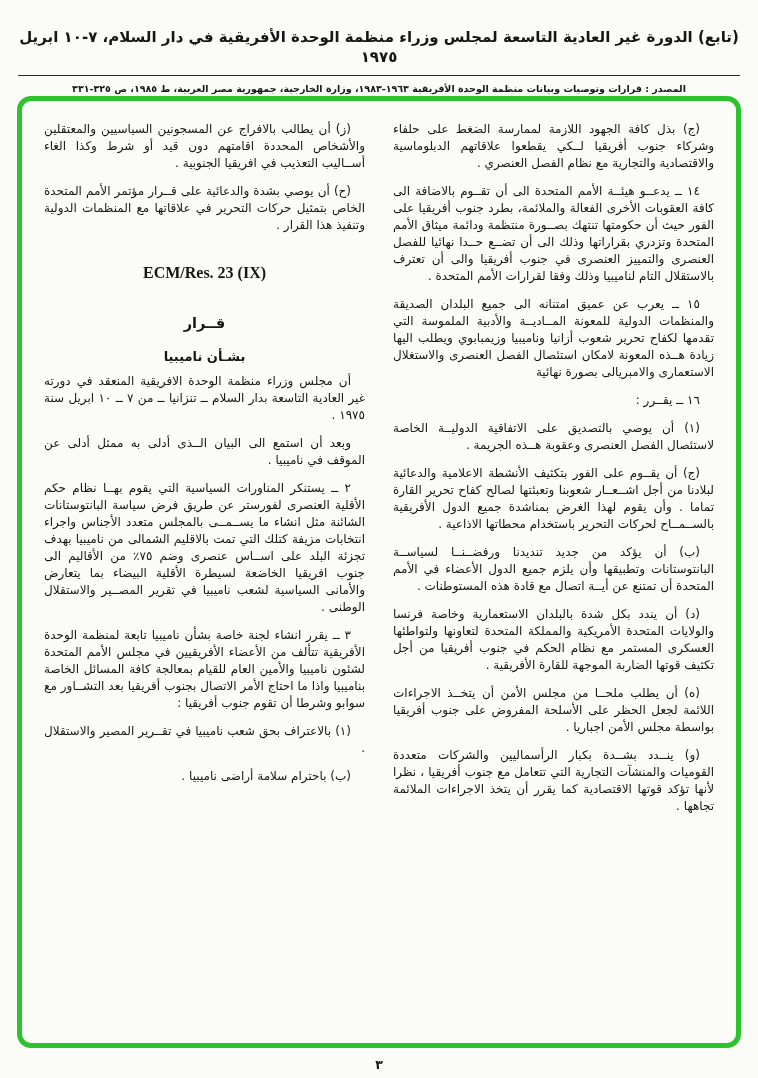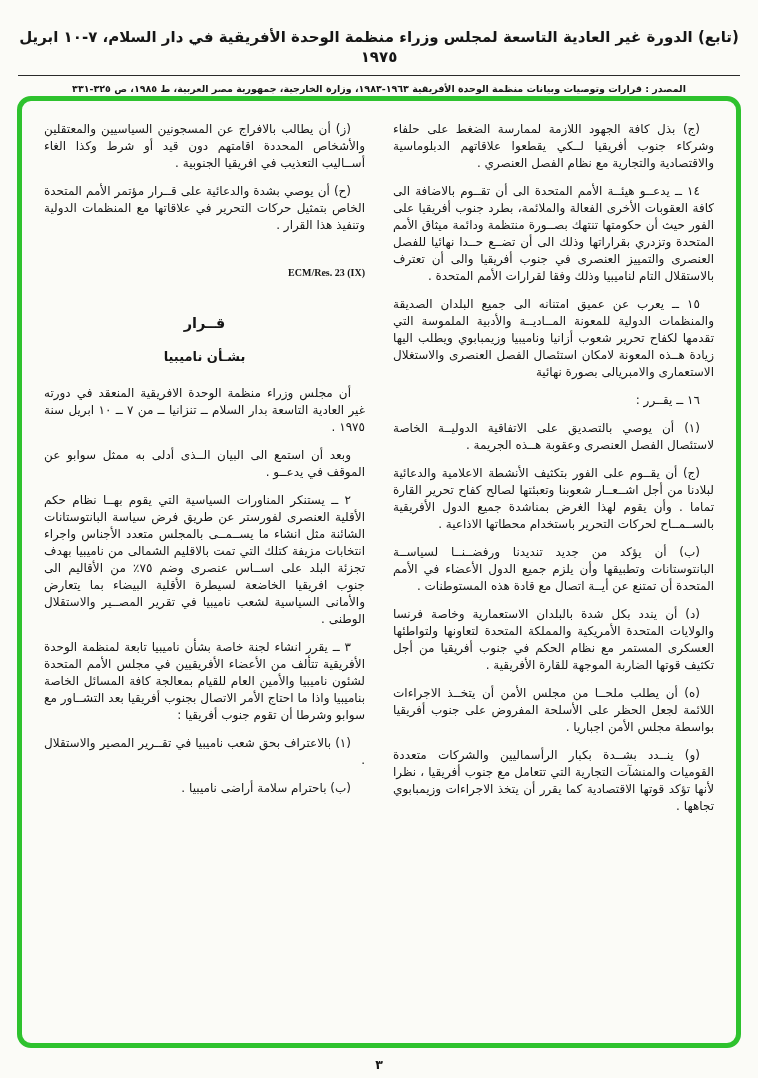"ECM/Res. 23 (IX)" .res-code { font-size: 10px -> 16px; text-align: right -> center }
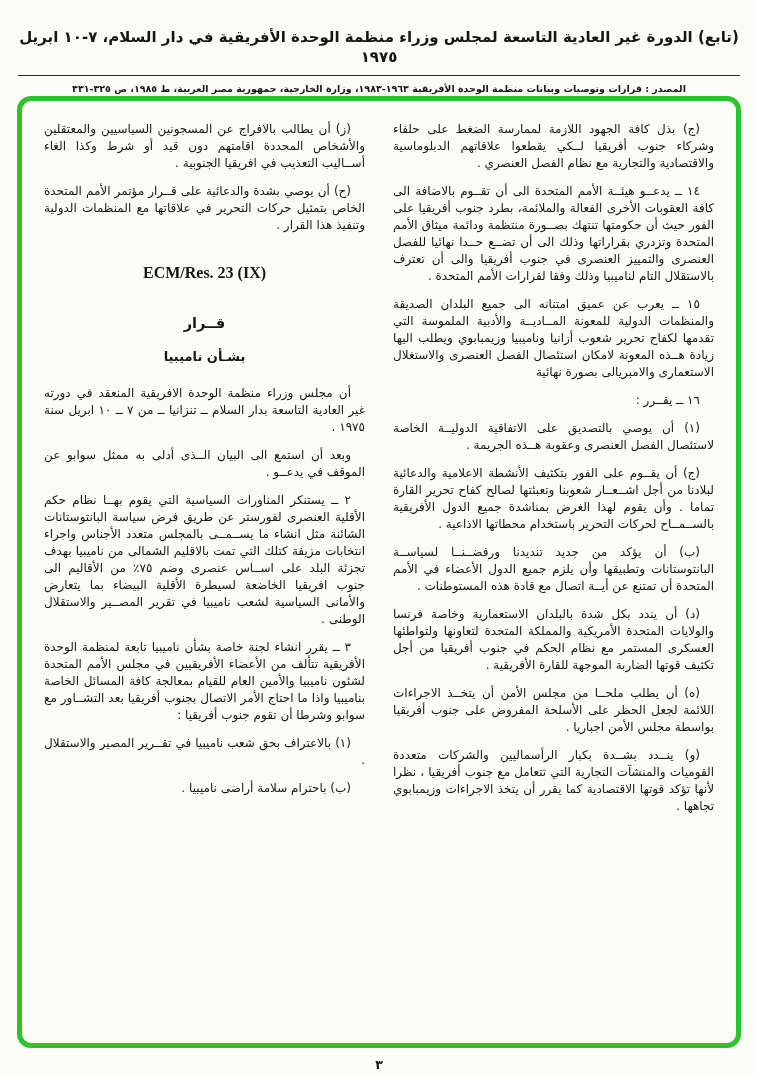"بشـأن ناميبيا" .res-subheading { margin: 0 0 20px 0 -> 0 0 8px 0 }
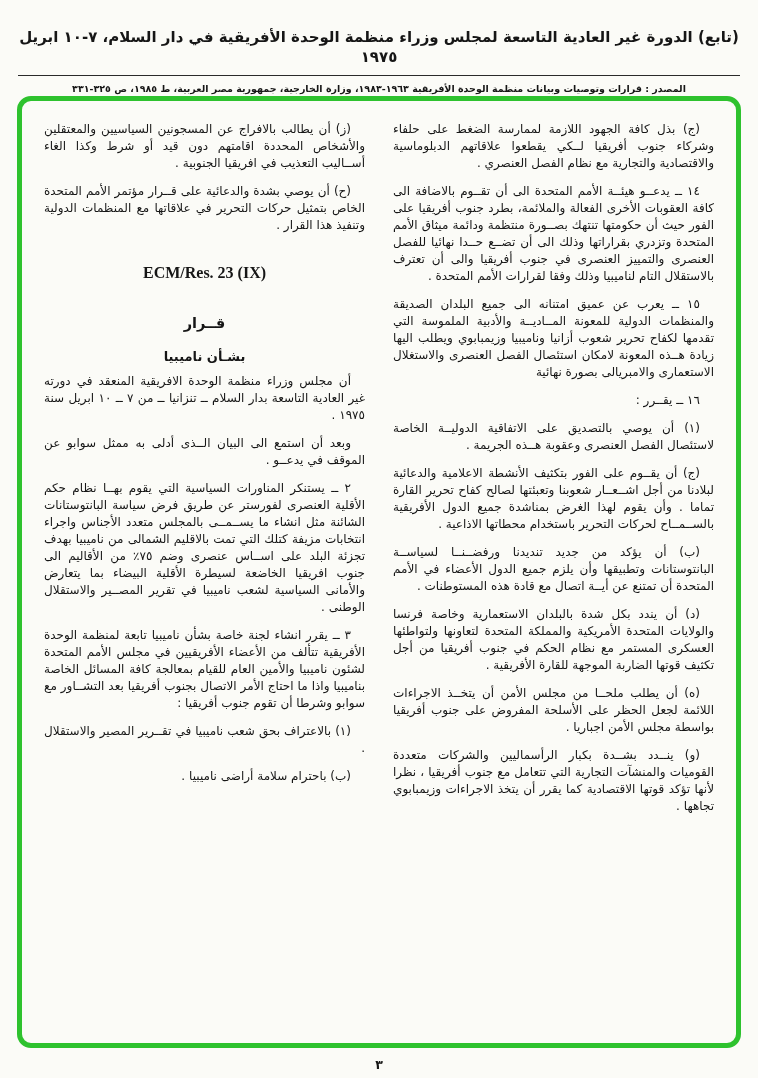"وبعد أن استمع الى البيان" p { text: سوابو عن الموقف في يدعــو -> أدلى عن الموقف في ناميبيا }
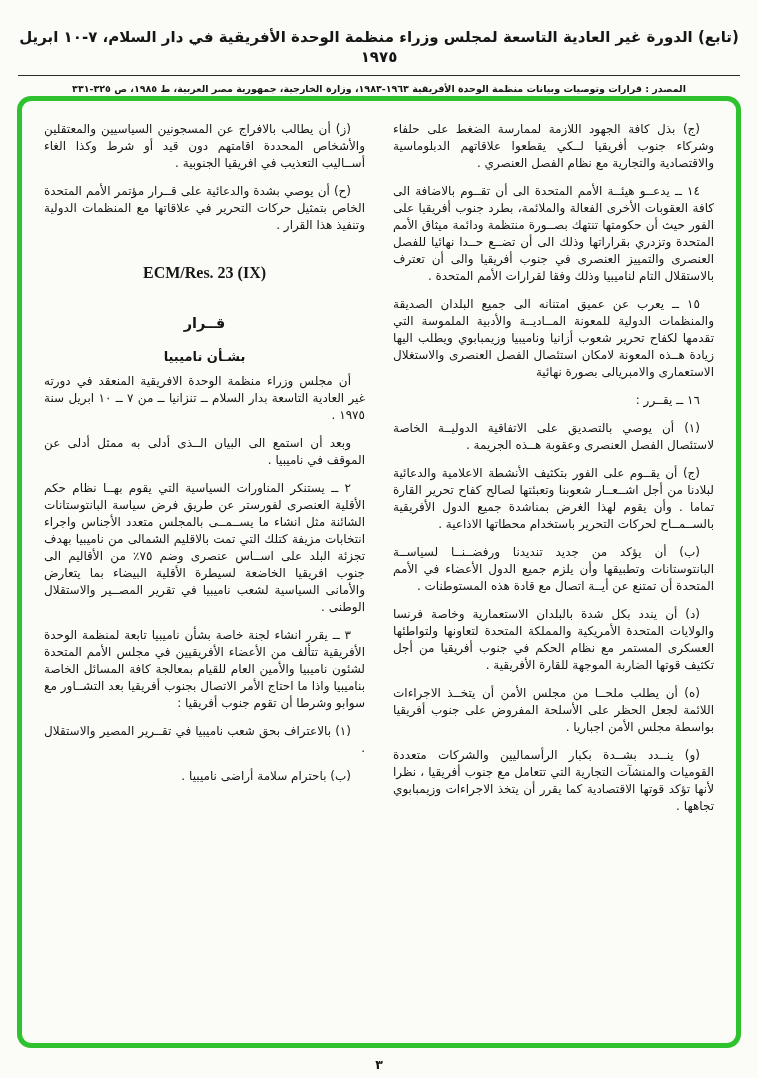"(و) ينــدد بشــدة بكبار الرأسماليين" p { text: وزيمبابوي -> الملائمة }
